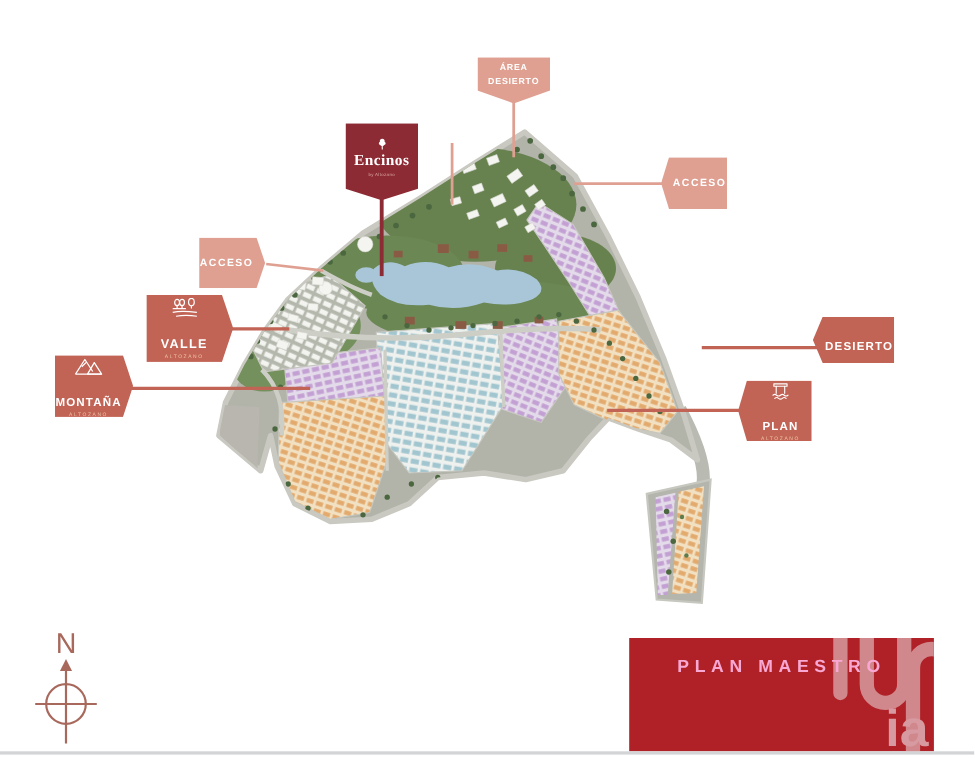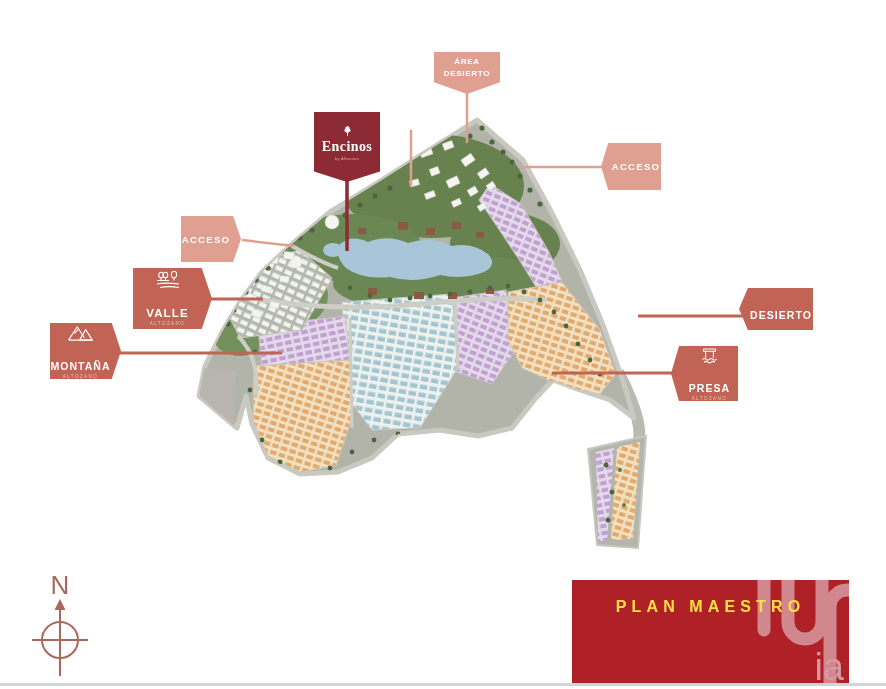"PRESA" span.estate-name { text: PRESA -> PLAN }
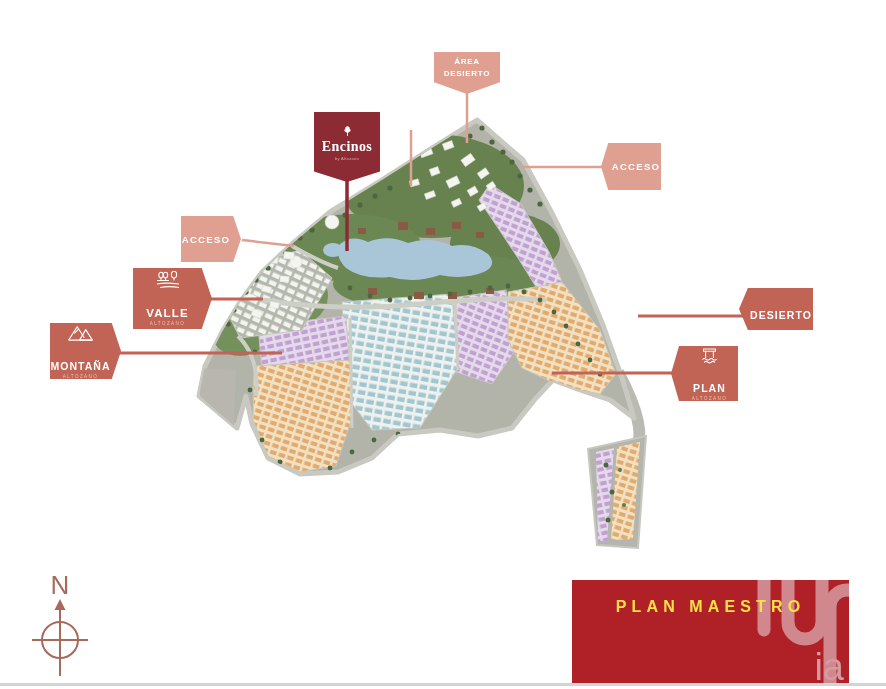"PLAN MAESTRO" #banner .title { color: #fde047 -> #f9a8d4 }
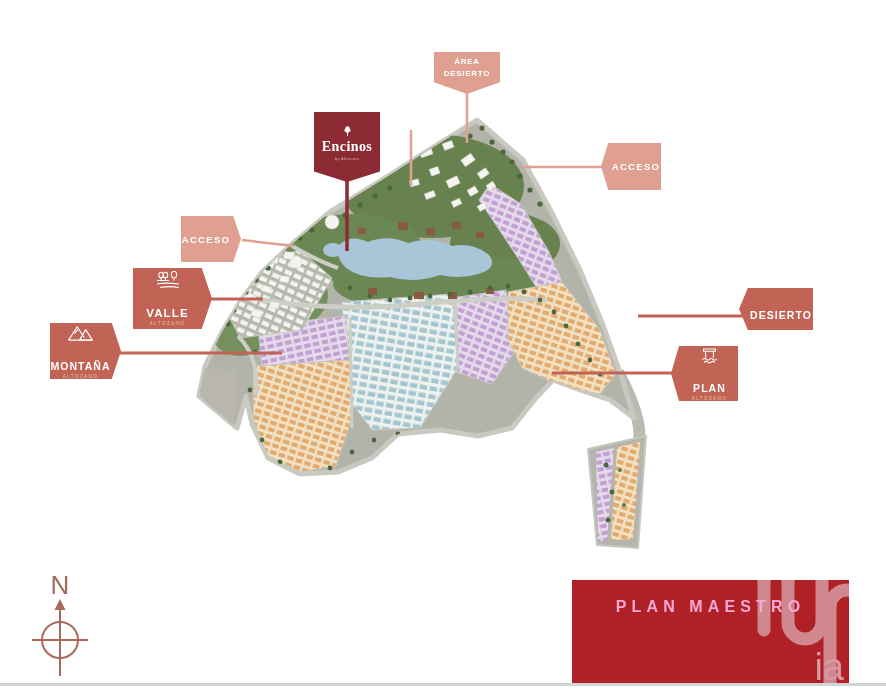"ia" #banner .logo-ia { font-size: 38px -> 47px; font-weight: normal -> bold }
